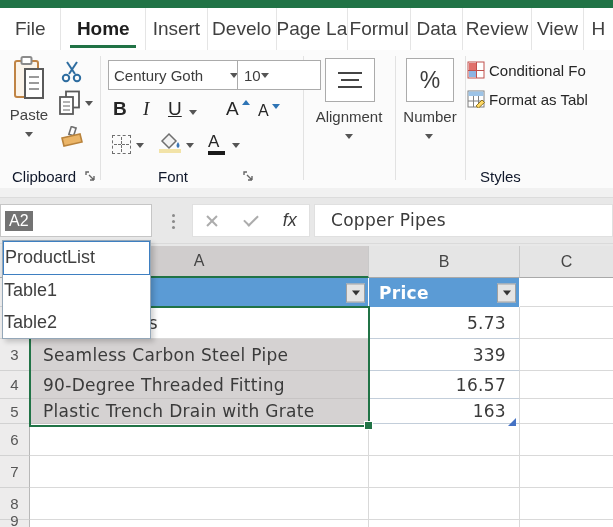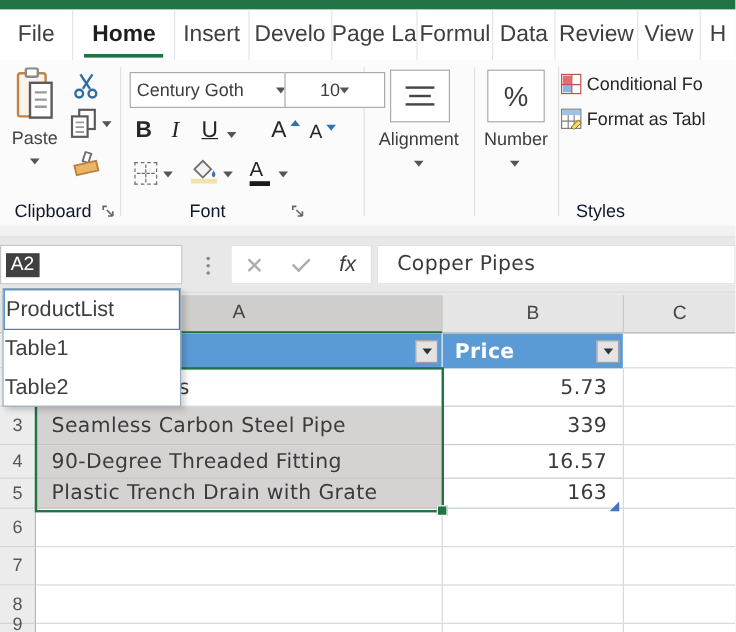"10" div.btnbox { justify-content: center -> flex-start }
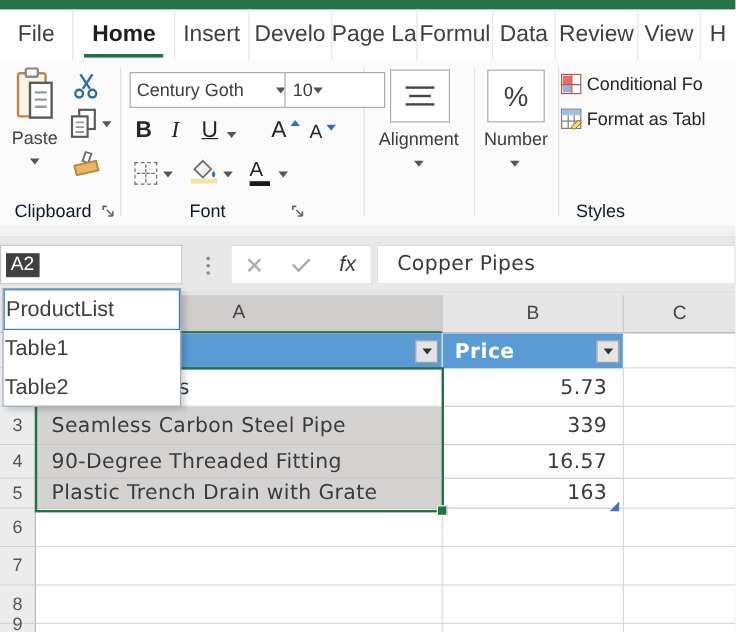"A2" .namechip { background: #404040 -> #737373 }
